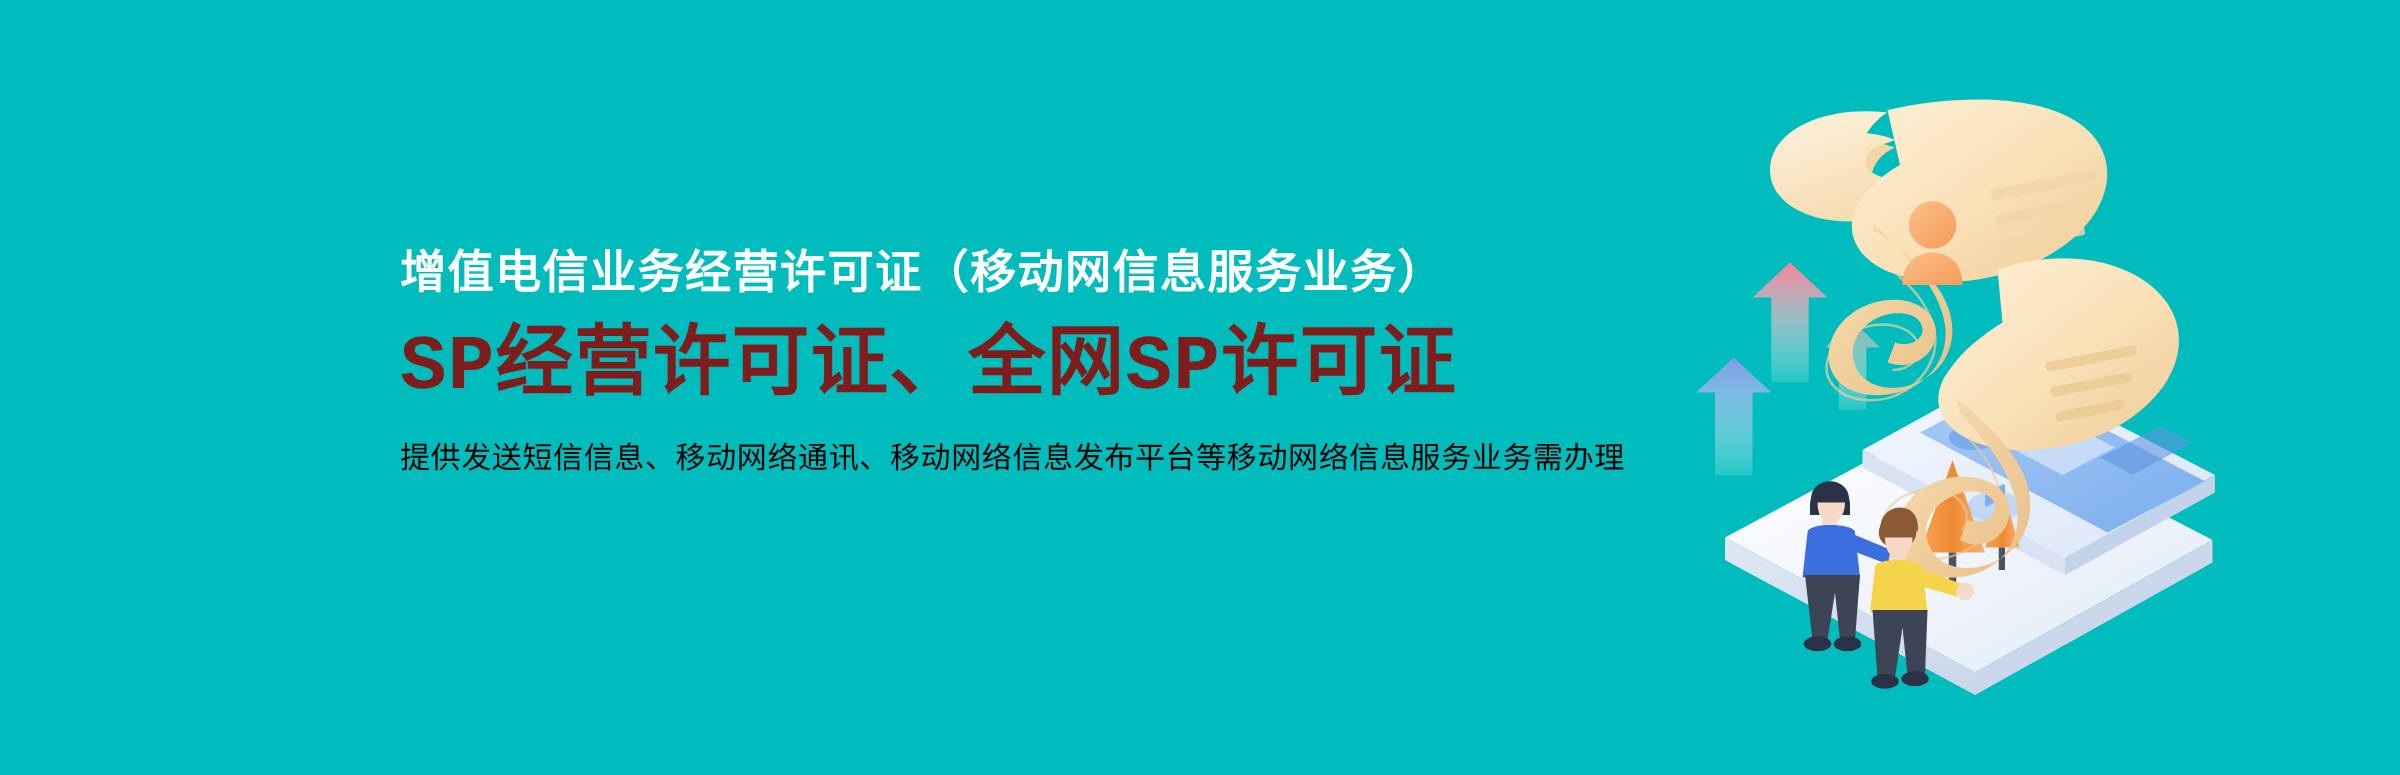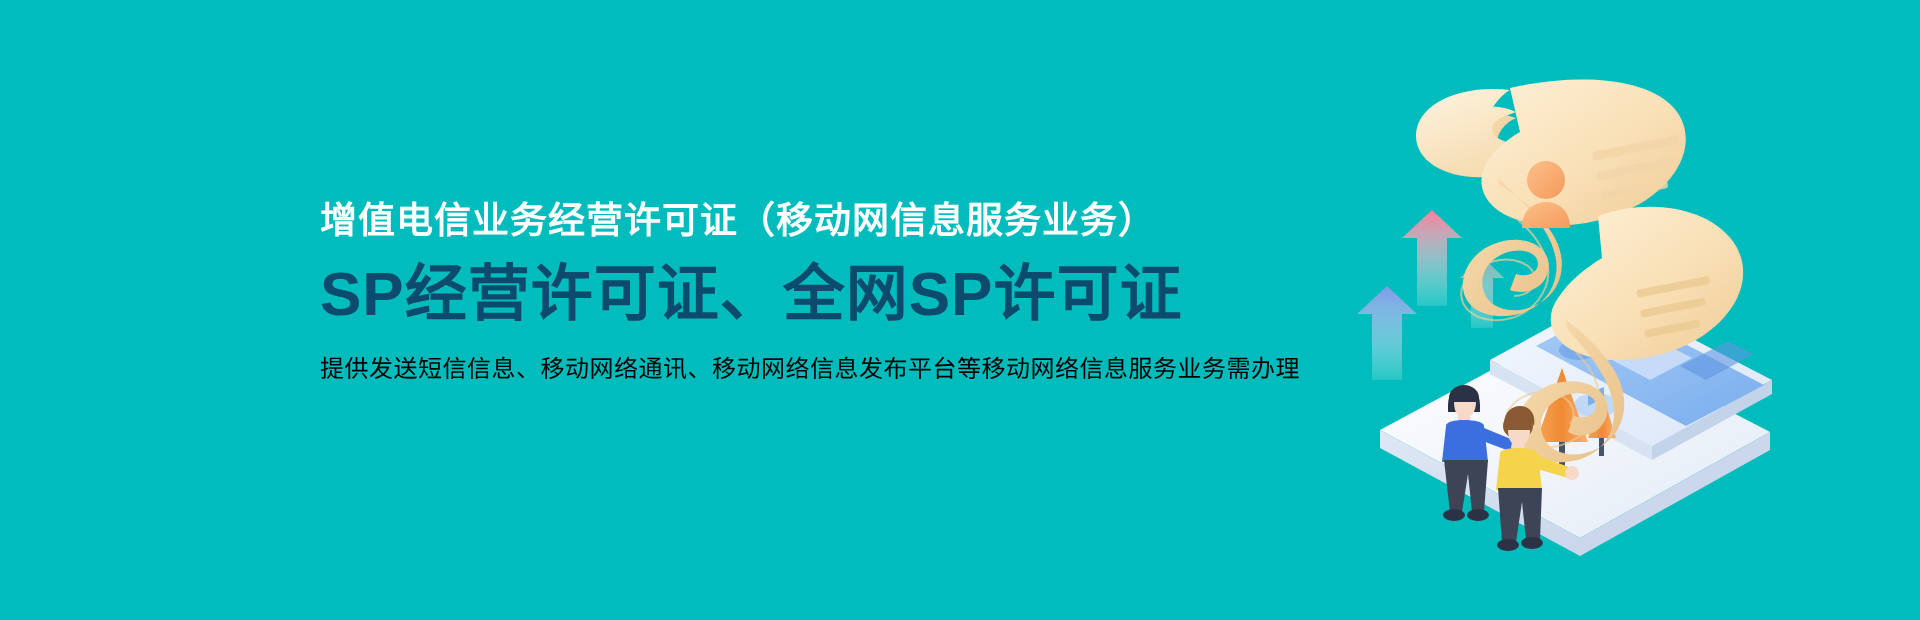"增值电信业务经营许可证（移动网信息服务业务）" #banner { font-family: Liberation Sans, sans-serif -> Liberation Mono, monospace }
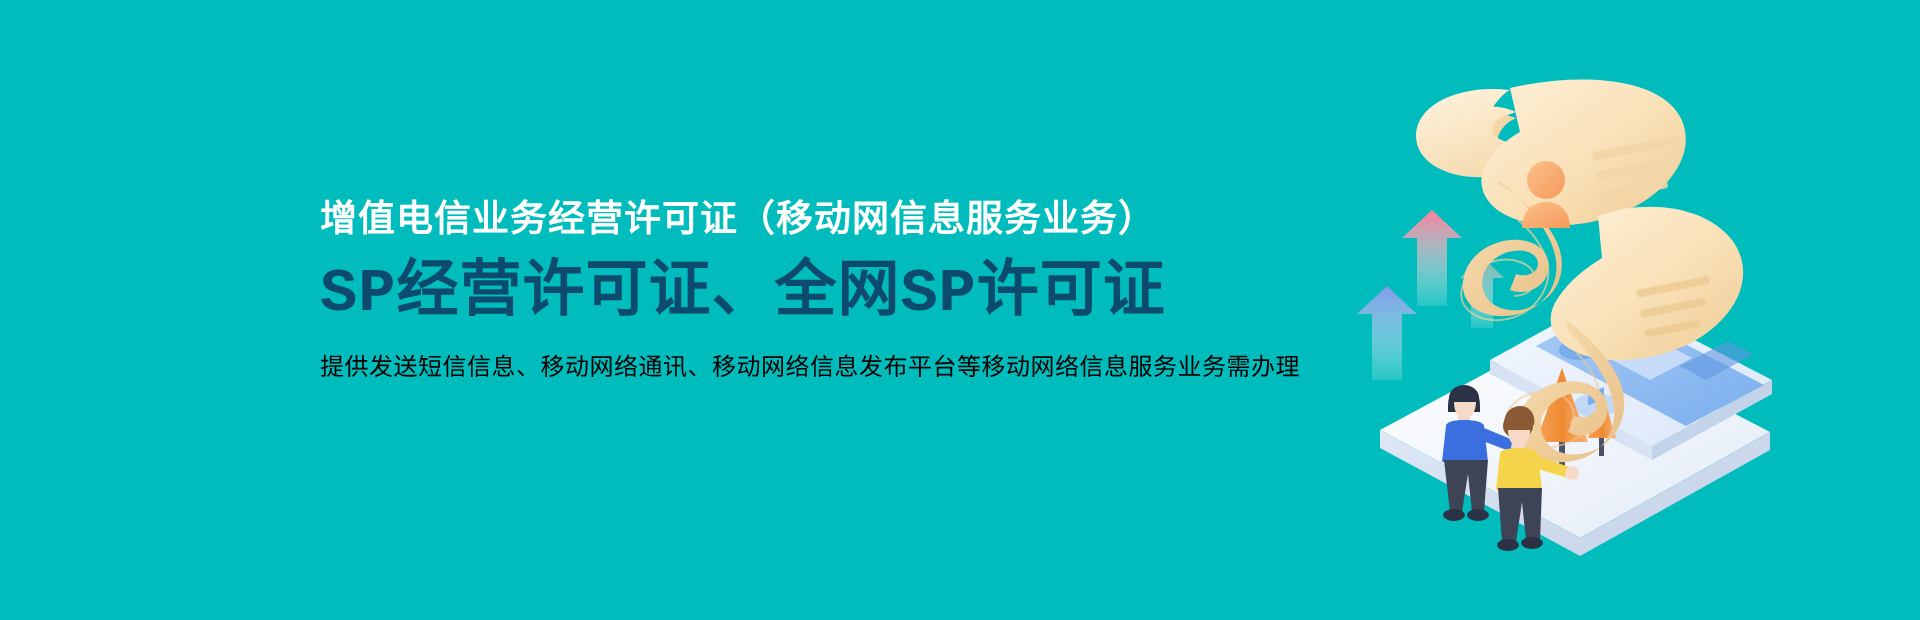"SP经营许可证、全网SP许可证" .line-headline { color: #0c4a6e -> #7f1d1d }
